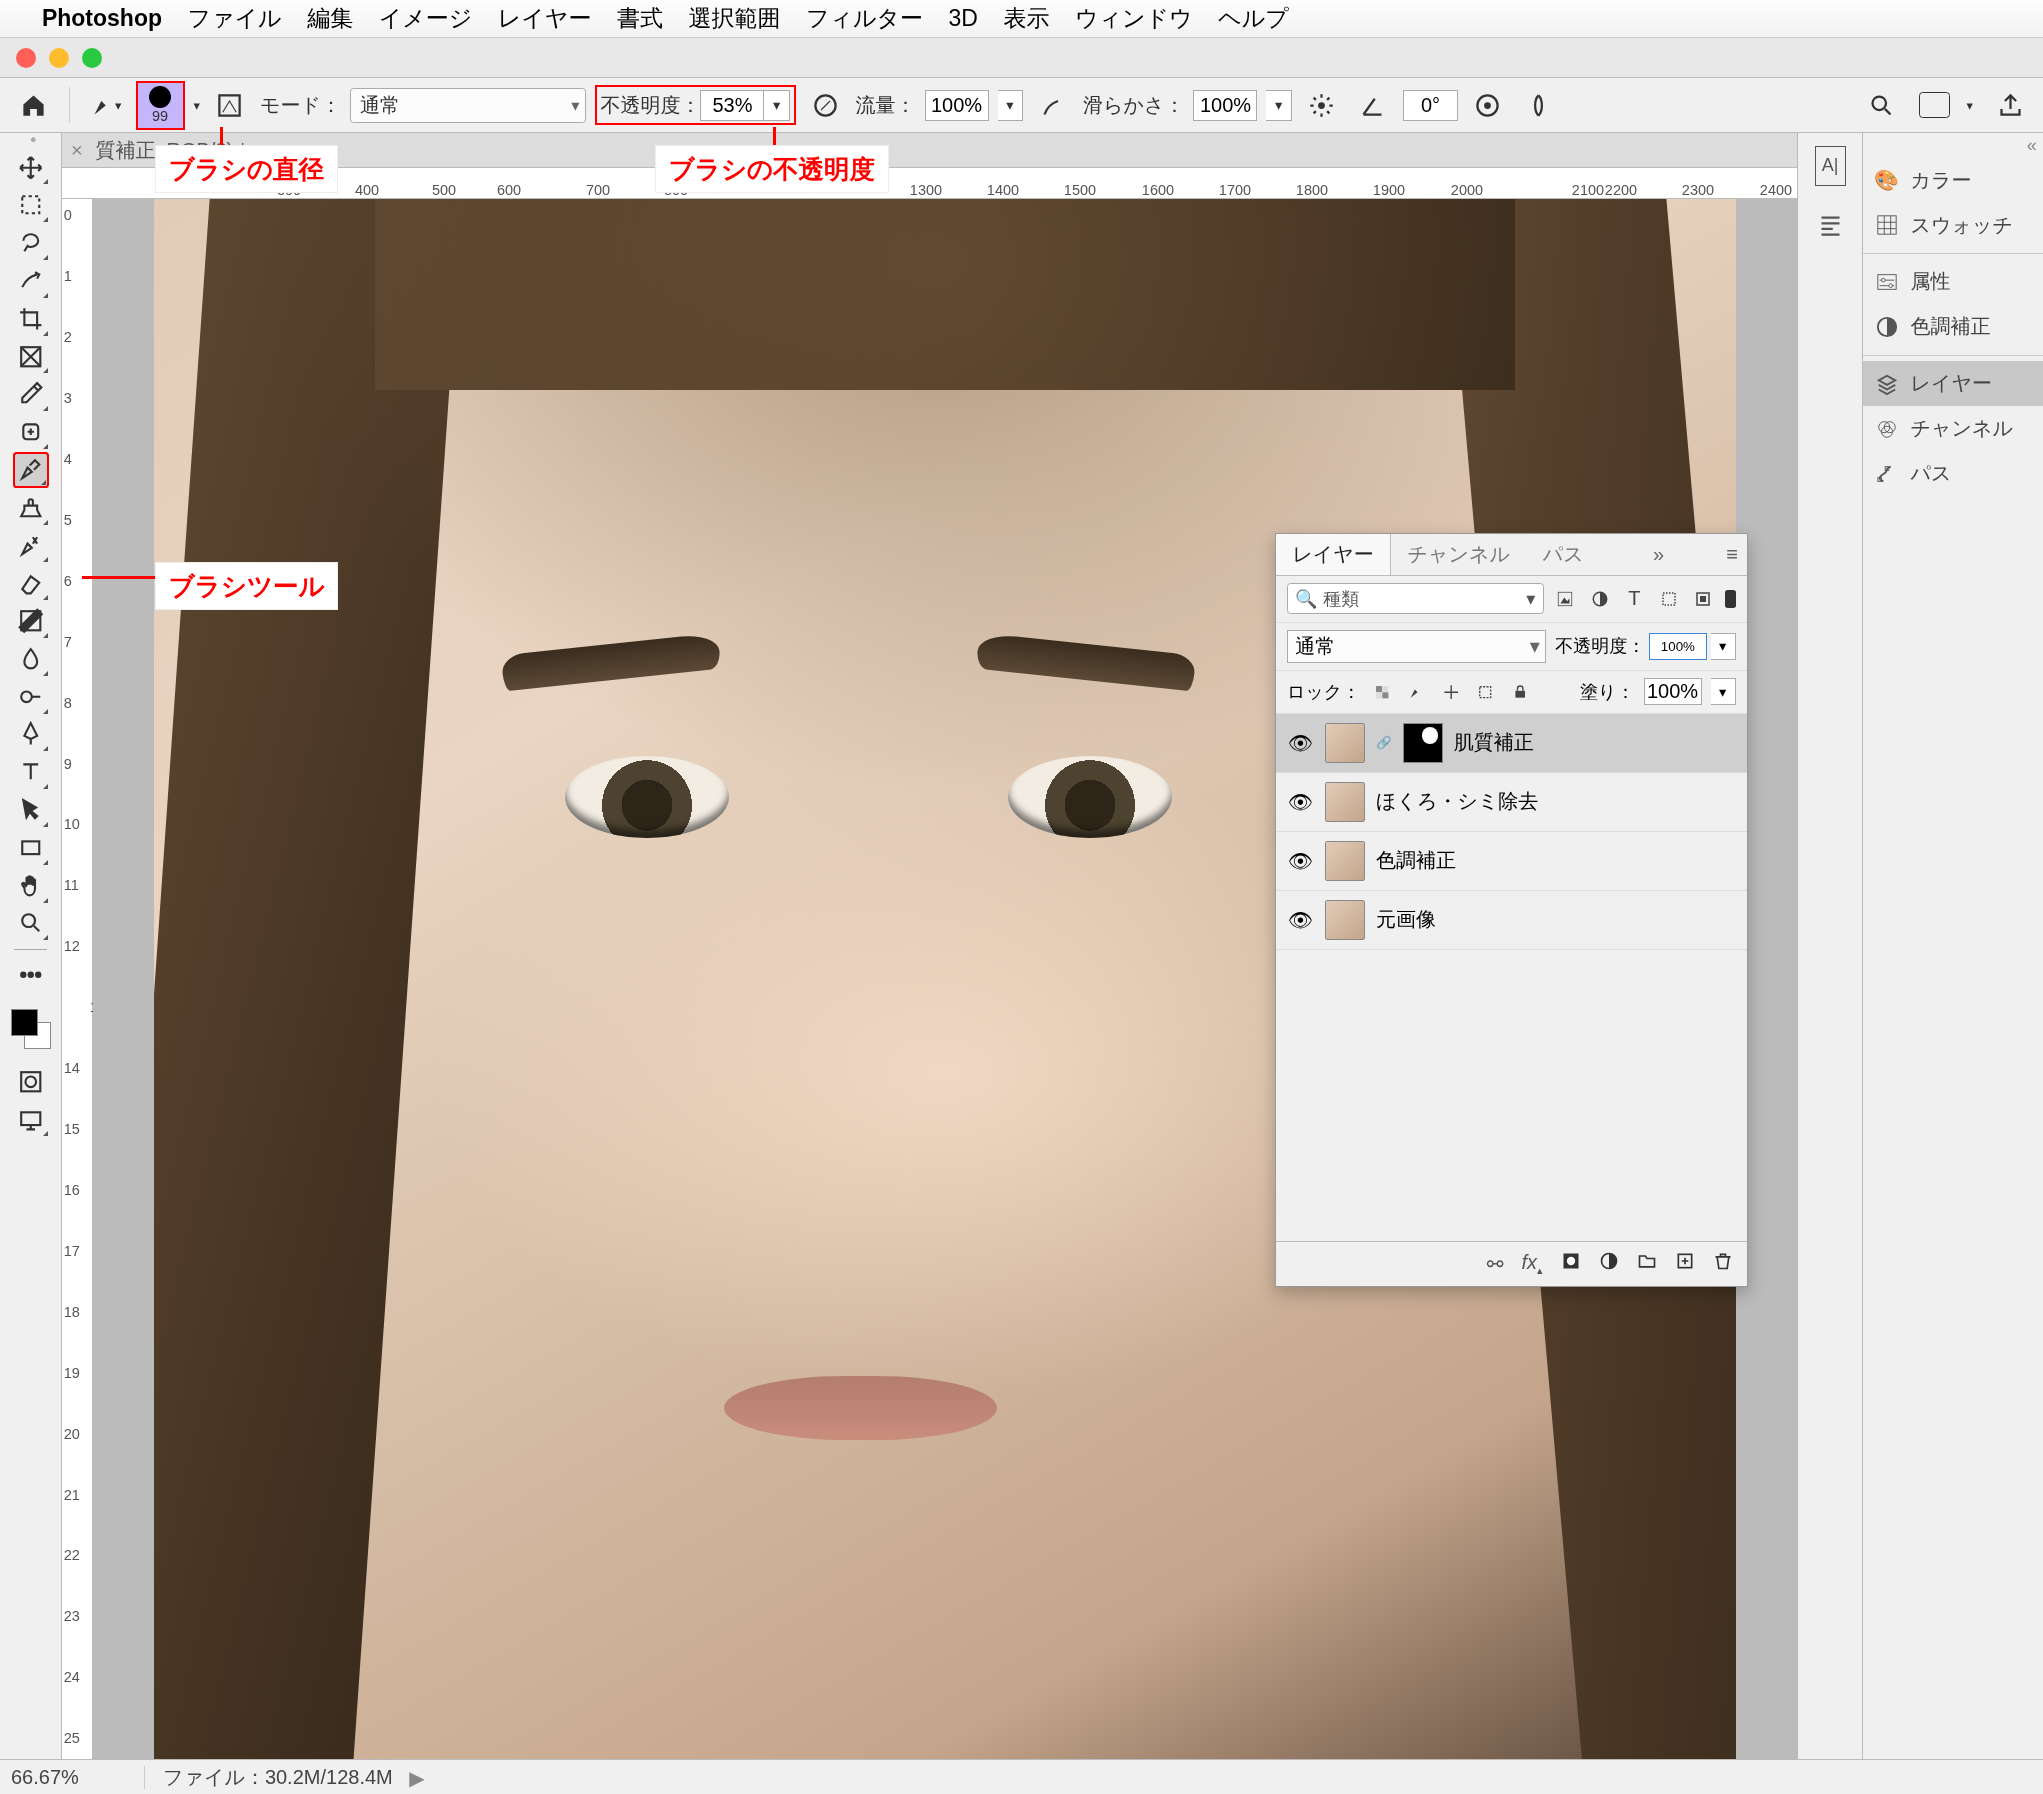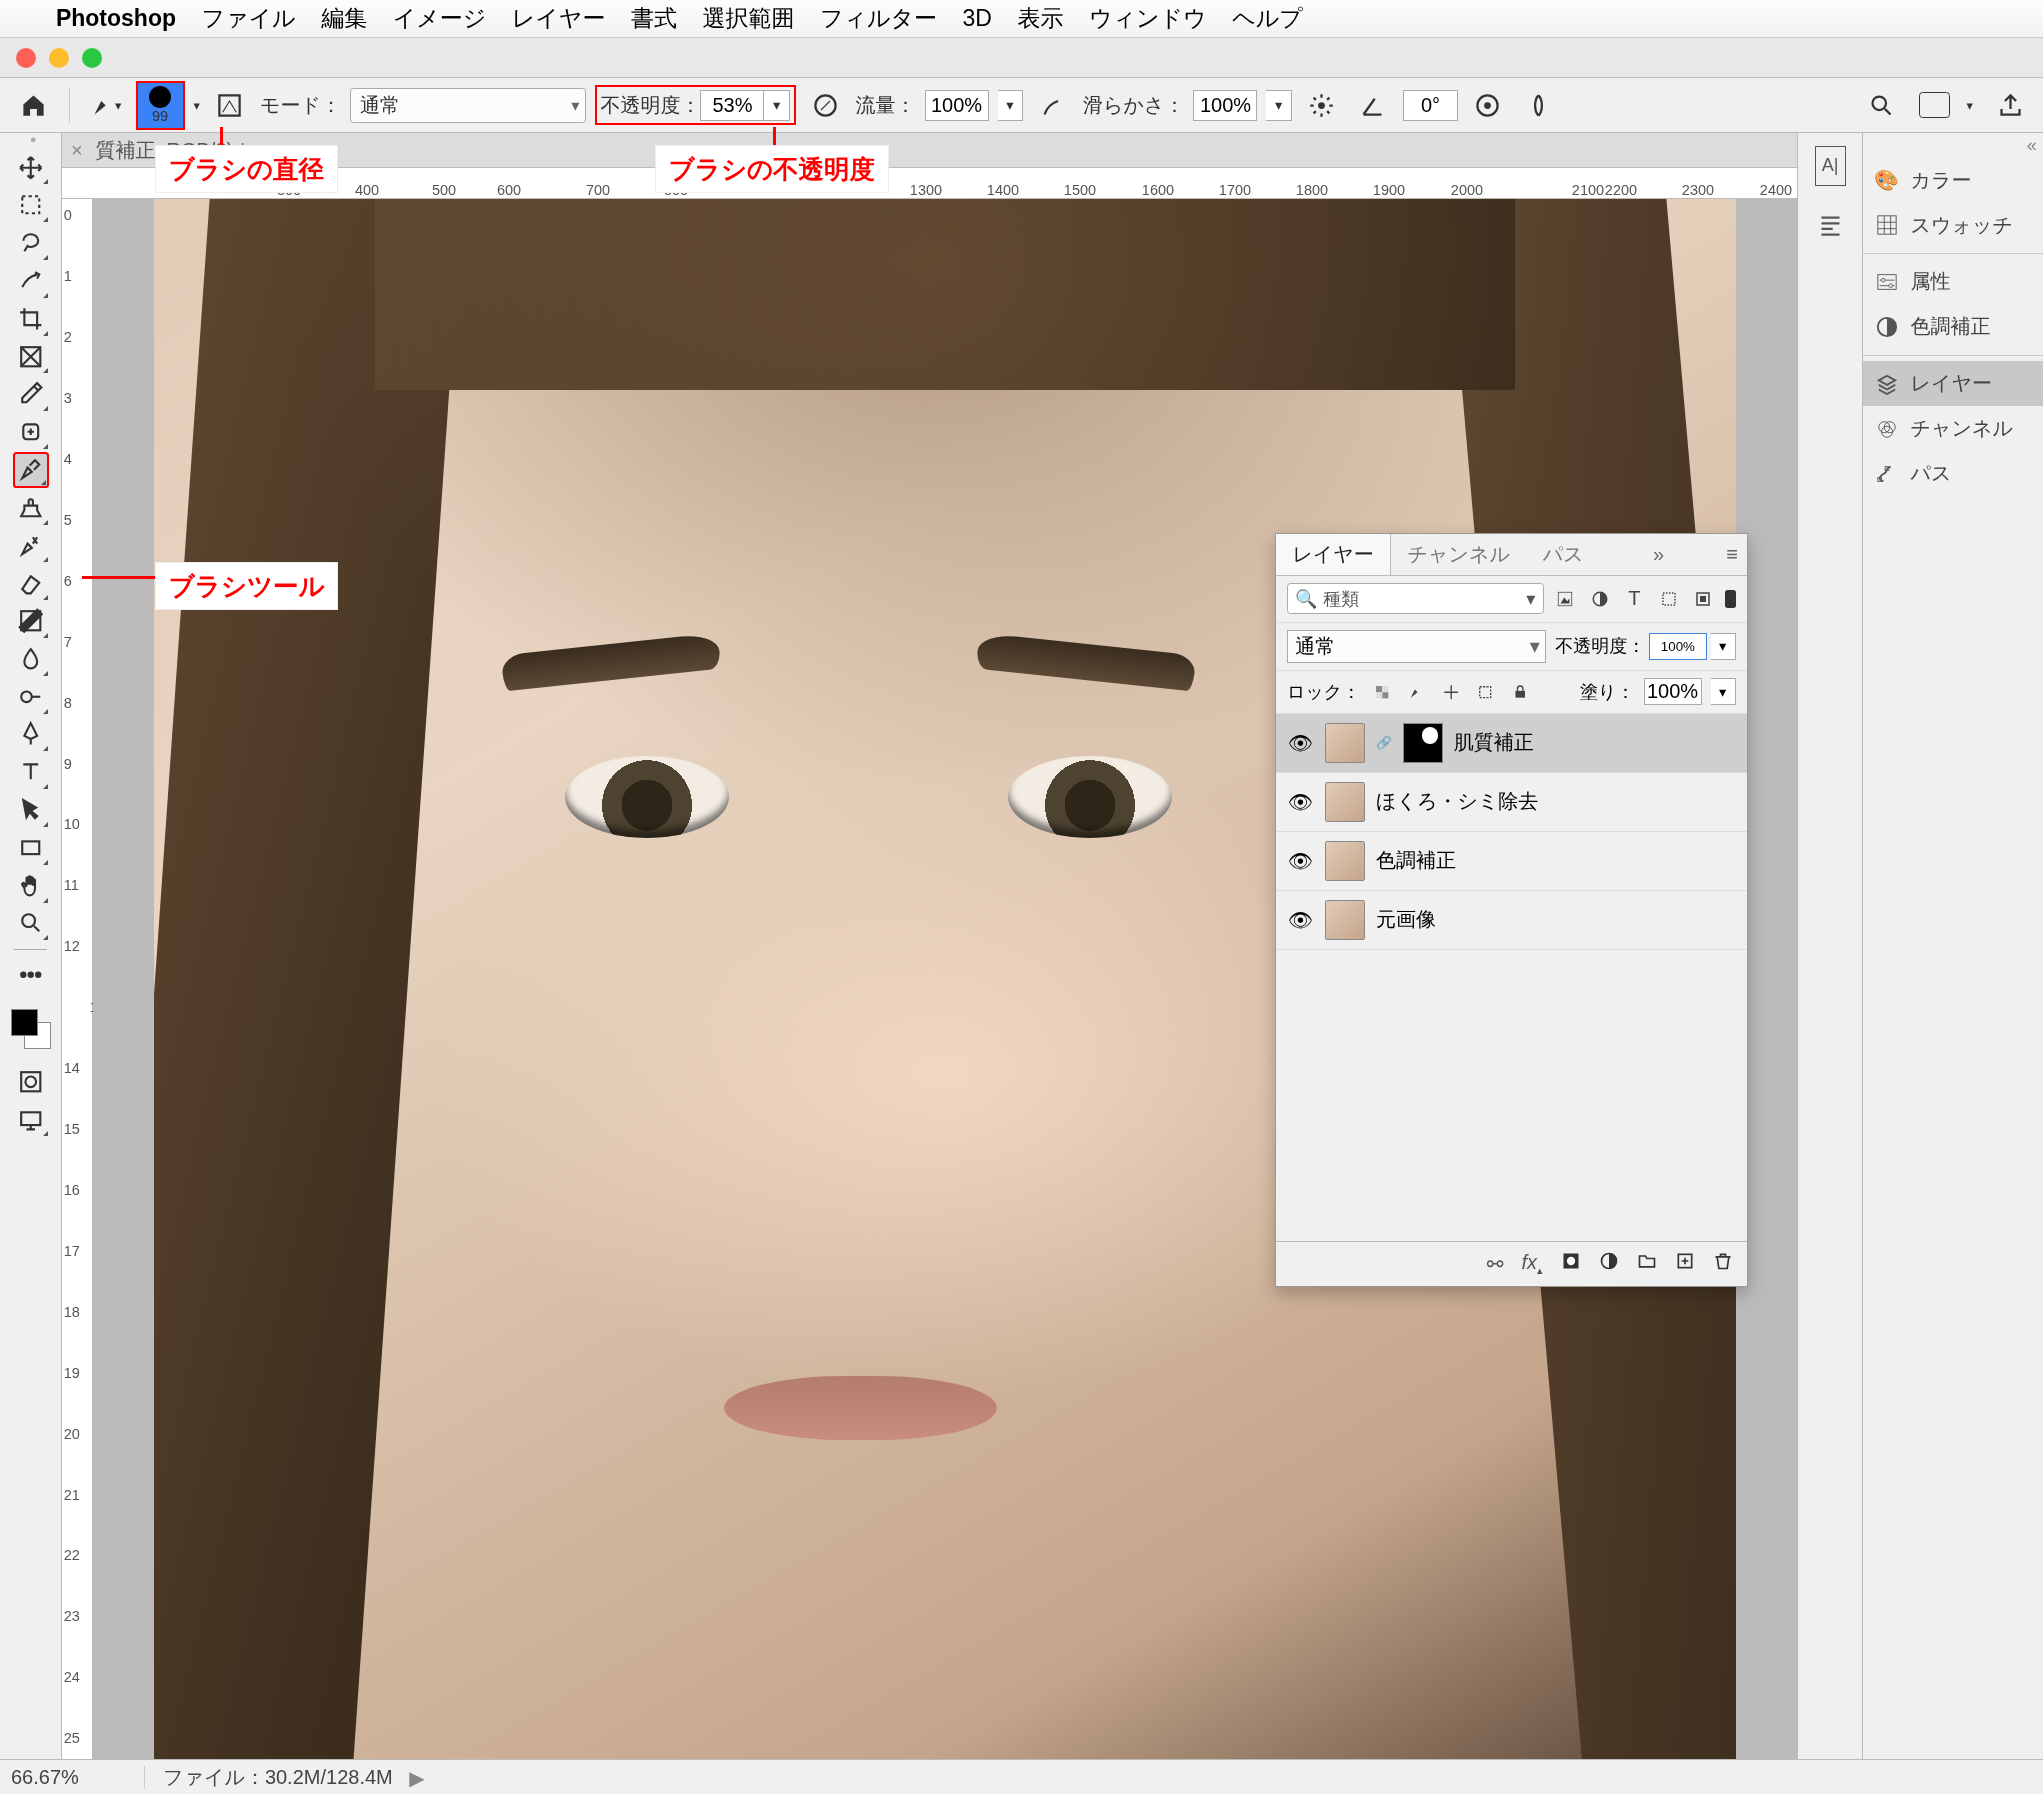"Photoshop" .menubar .appname { margin-left: 14px -> none }
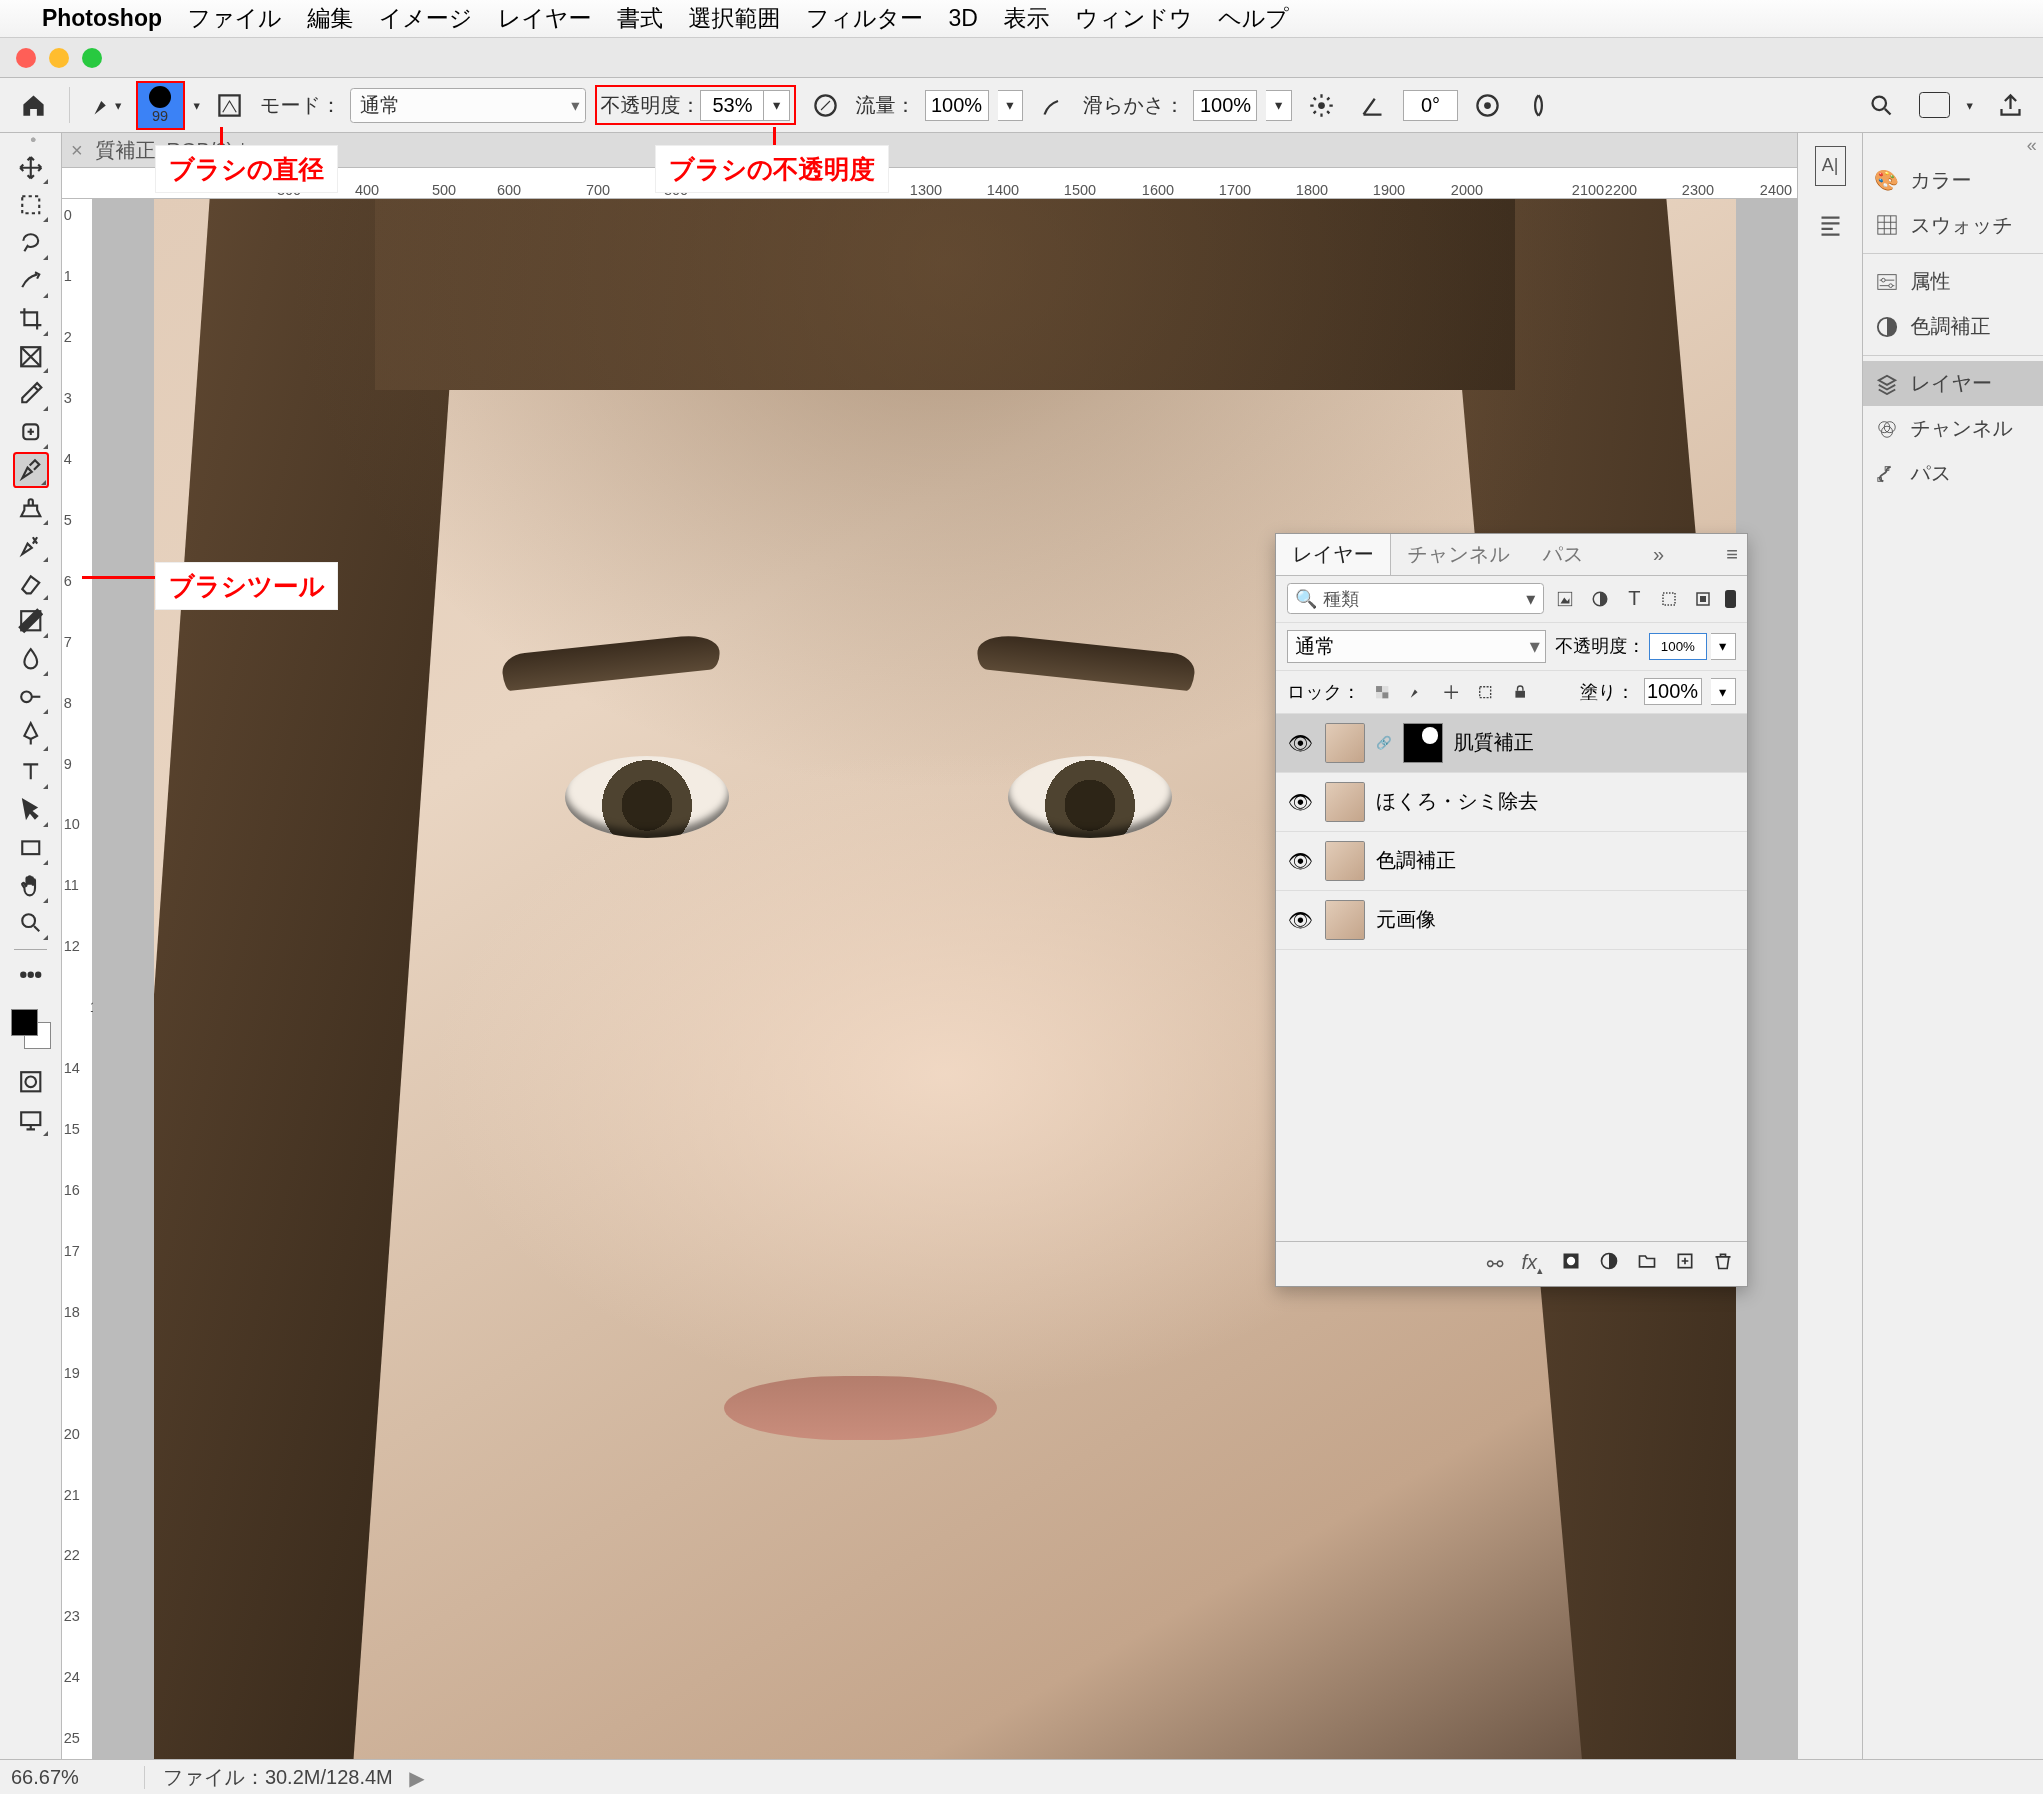"99" .brush-preview { background: #3b82f6 -> #c4b5fd }
